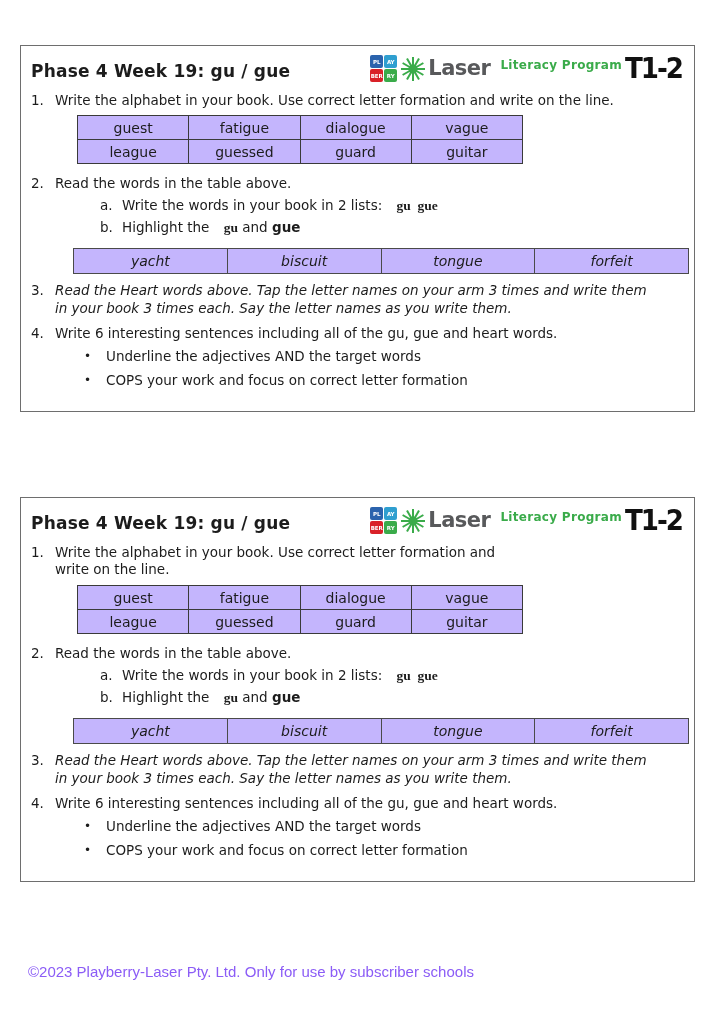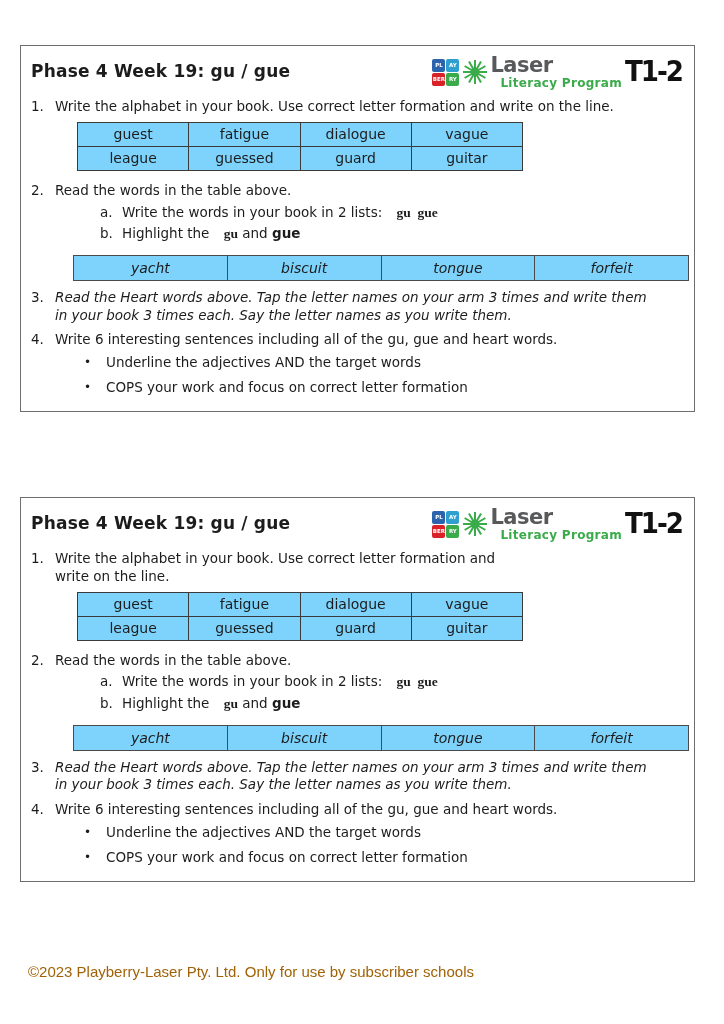"Laser" .brand-stack { flex-direction: column -> row; text-align: none -> right }
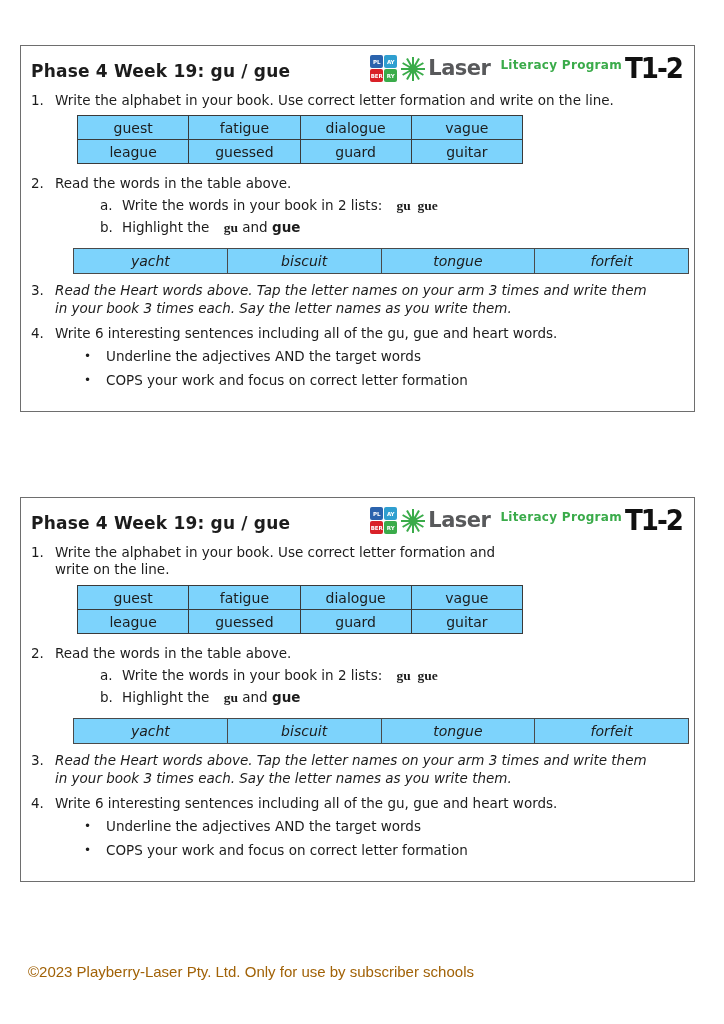"guest" td { background: #7dd3fc -> #c4b5fd }
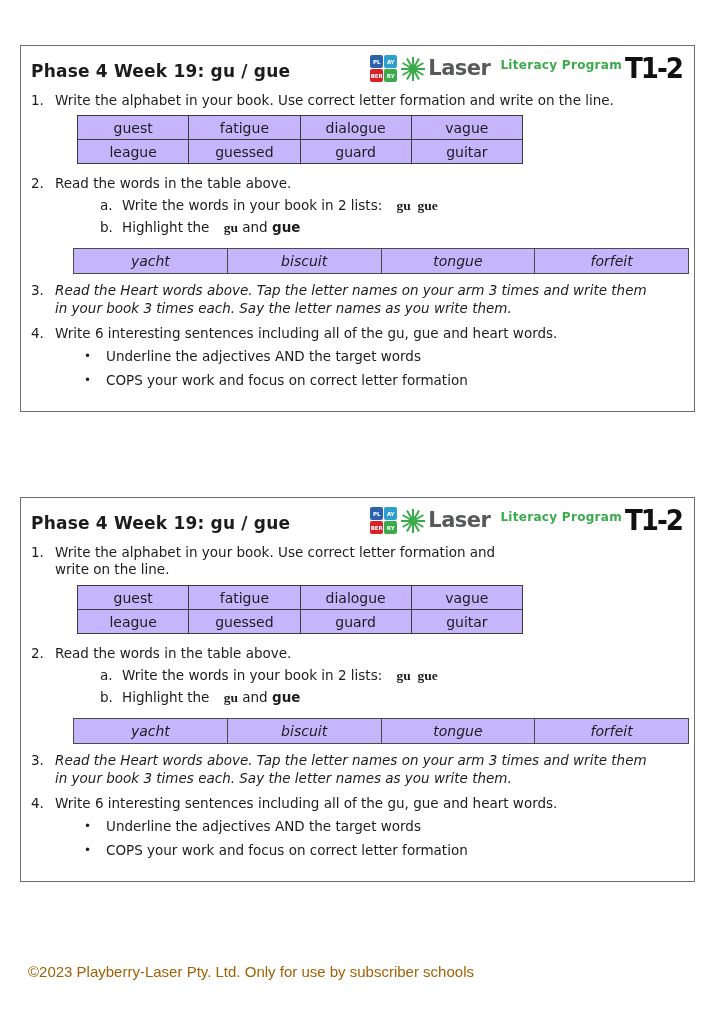"©2023 Playberry-Laser Pty. Ltd. Only" .page-footer { color: #a16207 -> #8b5cf6 }
